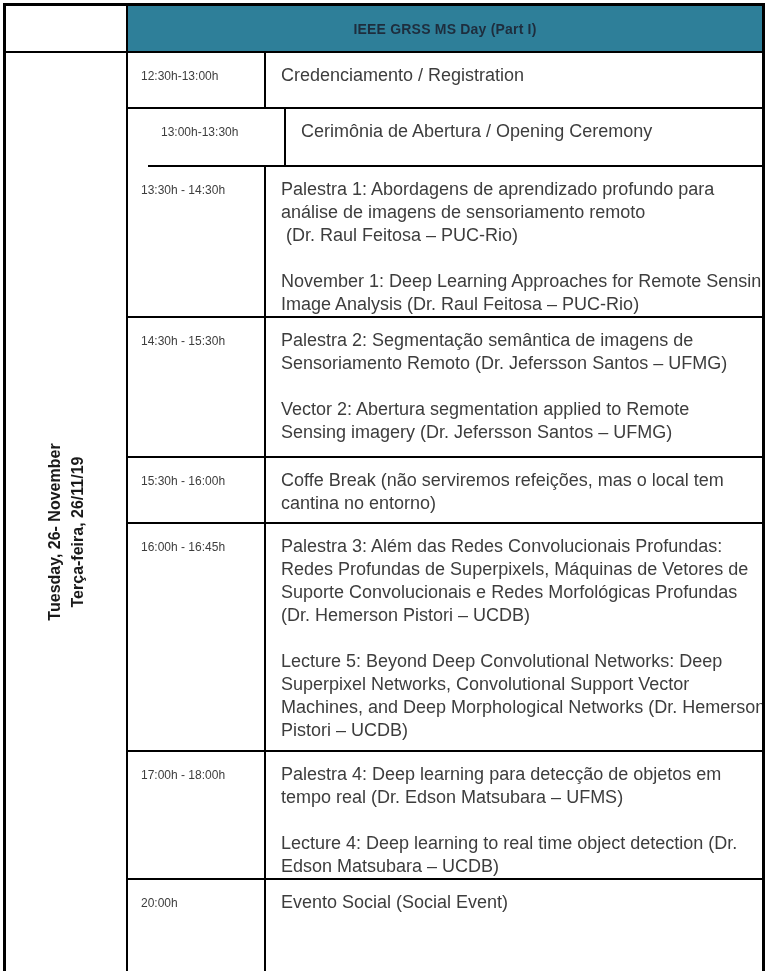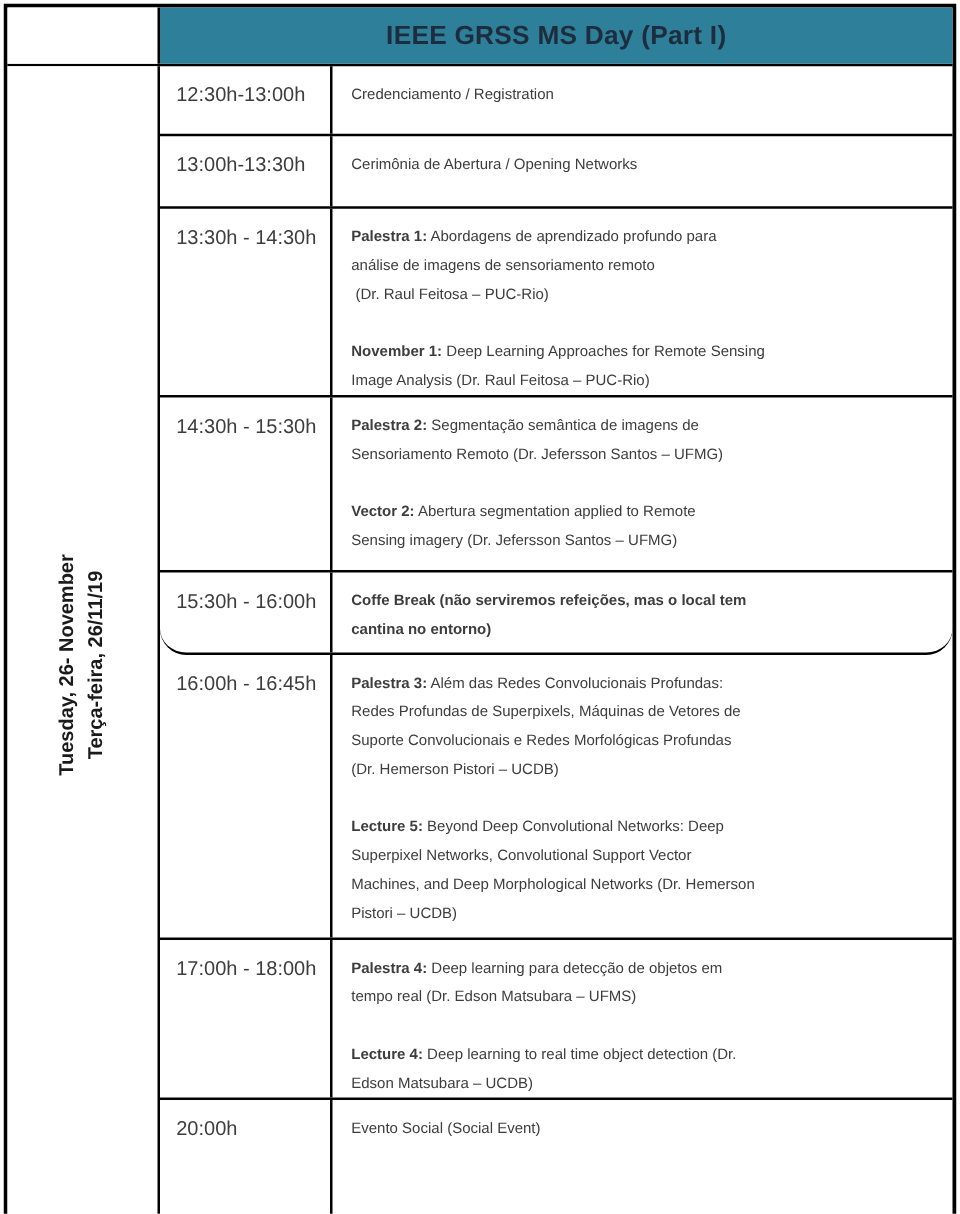"IEEE GRSS MS Day (Part" .header-title { font-size: 21px -> 14px }
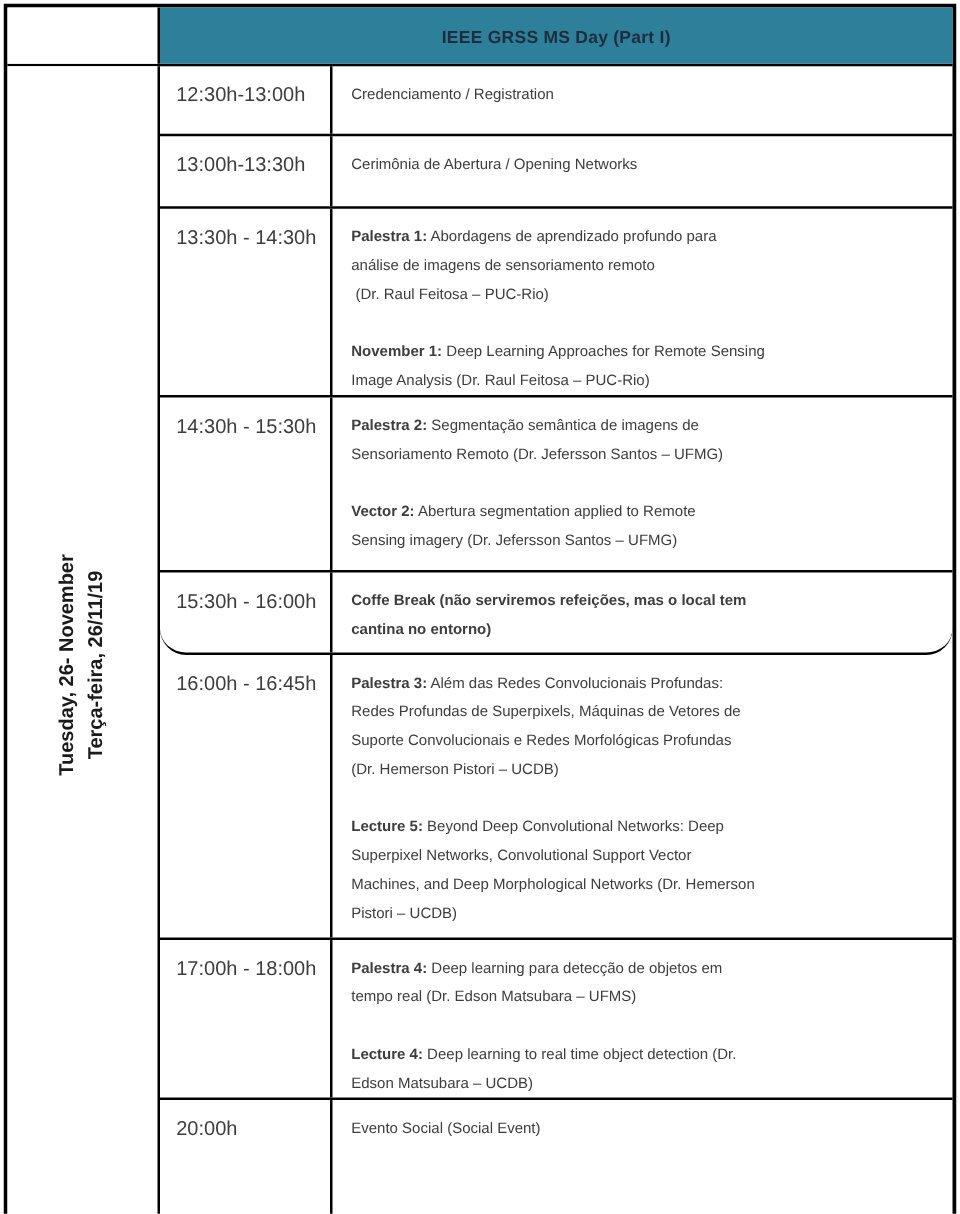"12:30h-13:00h" .time-cell { font-size: 16px -> 12px }
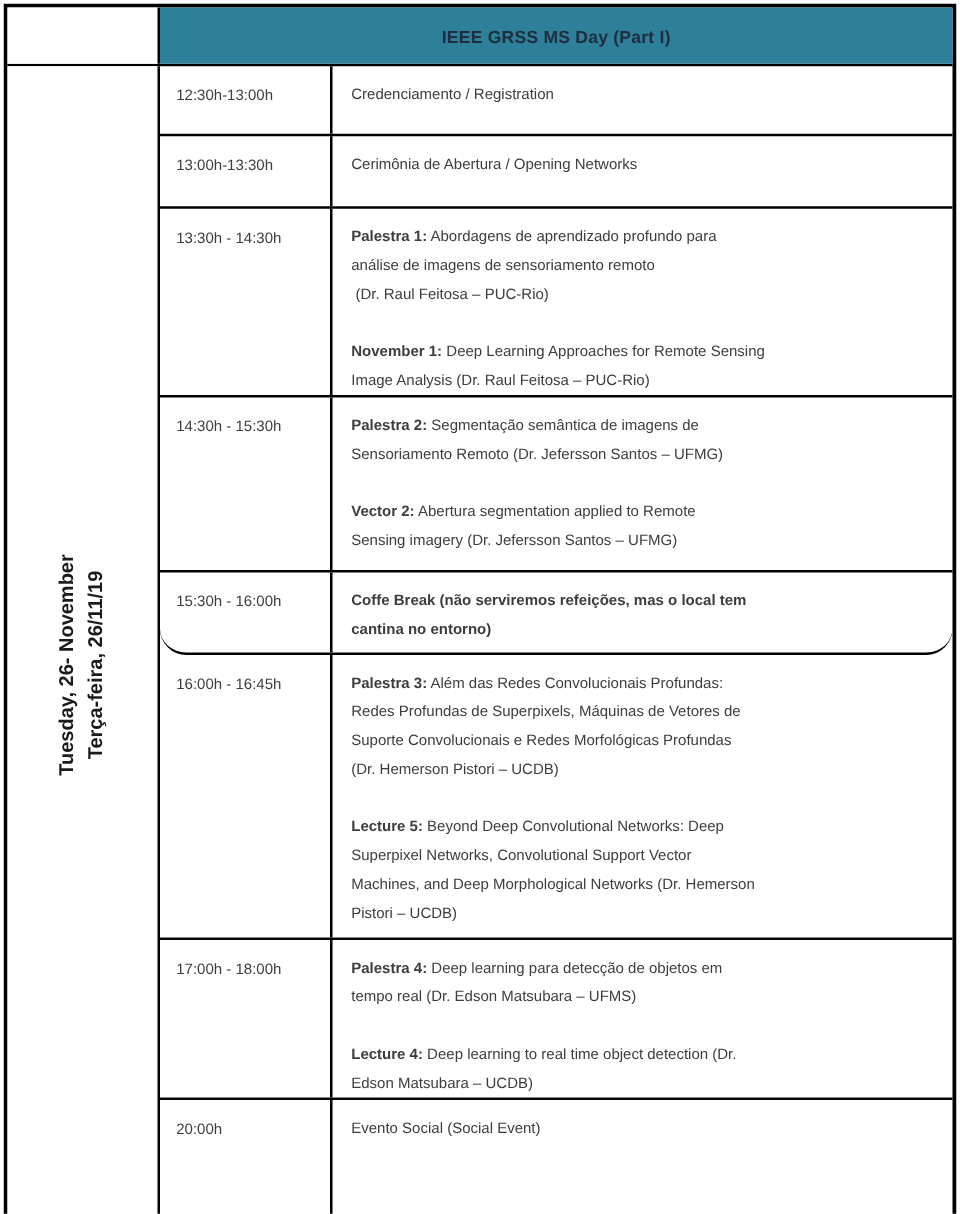"Credenciamento / Registration" .desc-cell { font-size: 12px -> 18px }
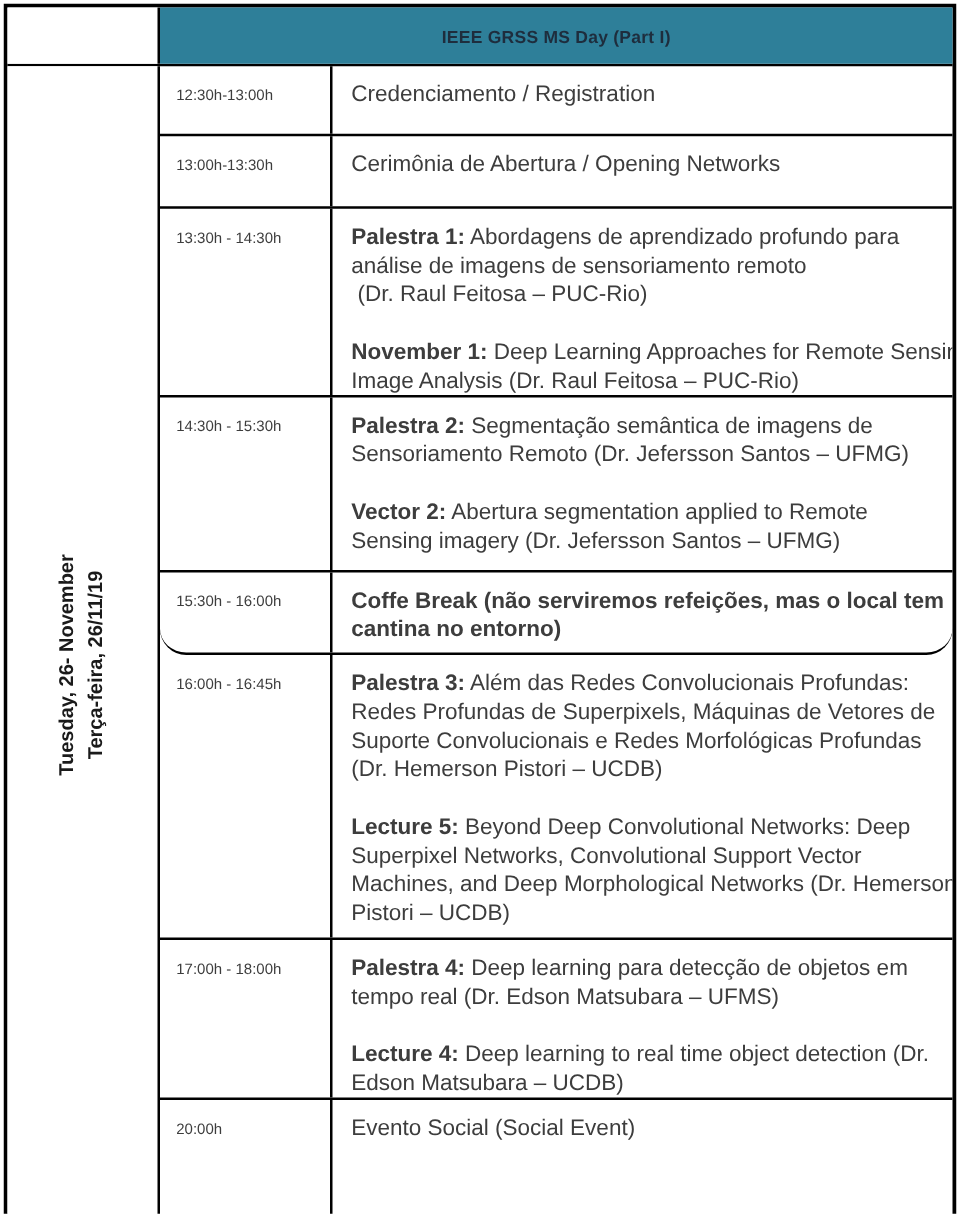"13:00h-13:30h" .row:nth-child(2) { margin-left: none -> 20px }
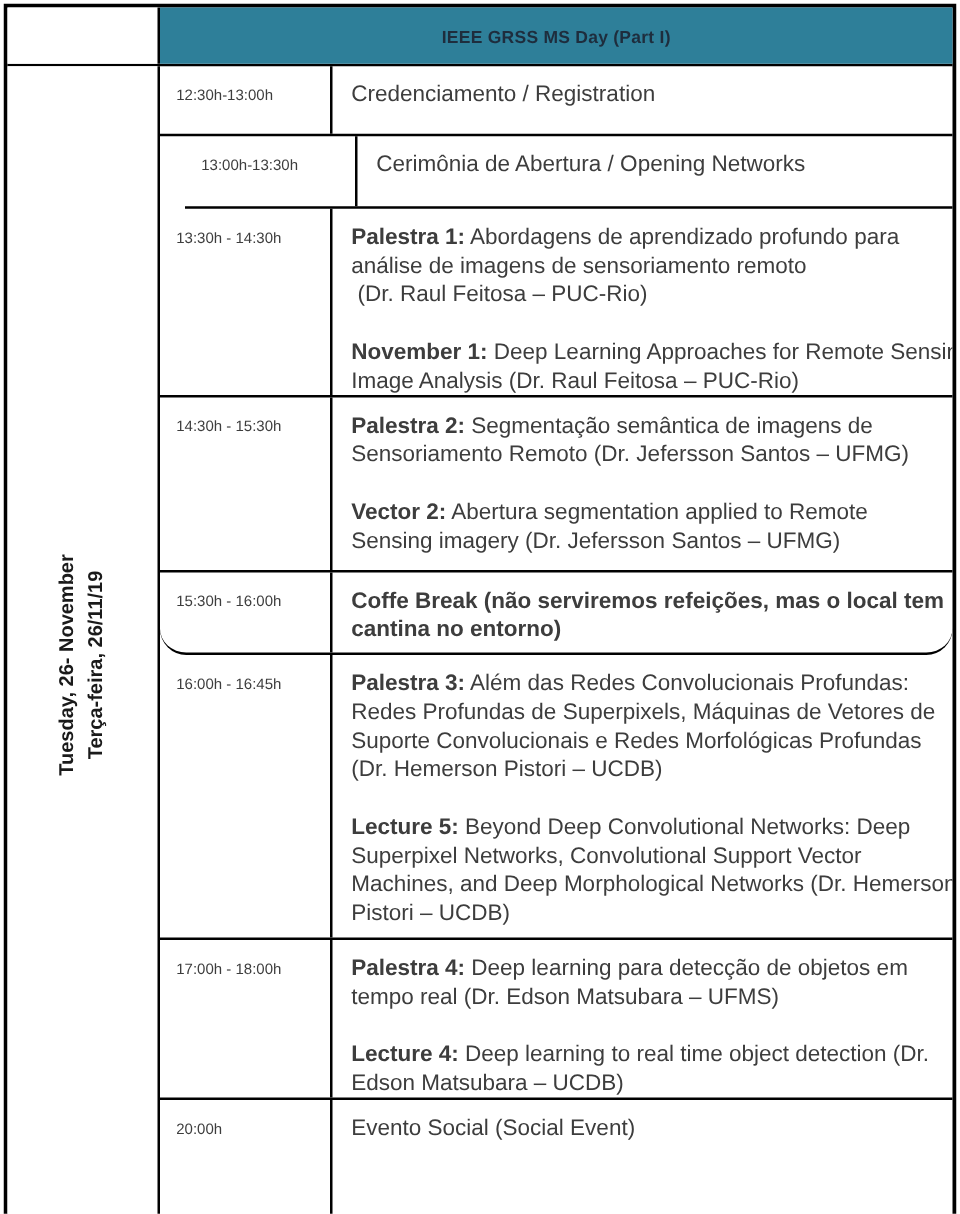"Cerimônia de Abertura / Opening" span { text: Networks -> Ceremony }
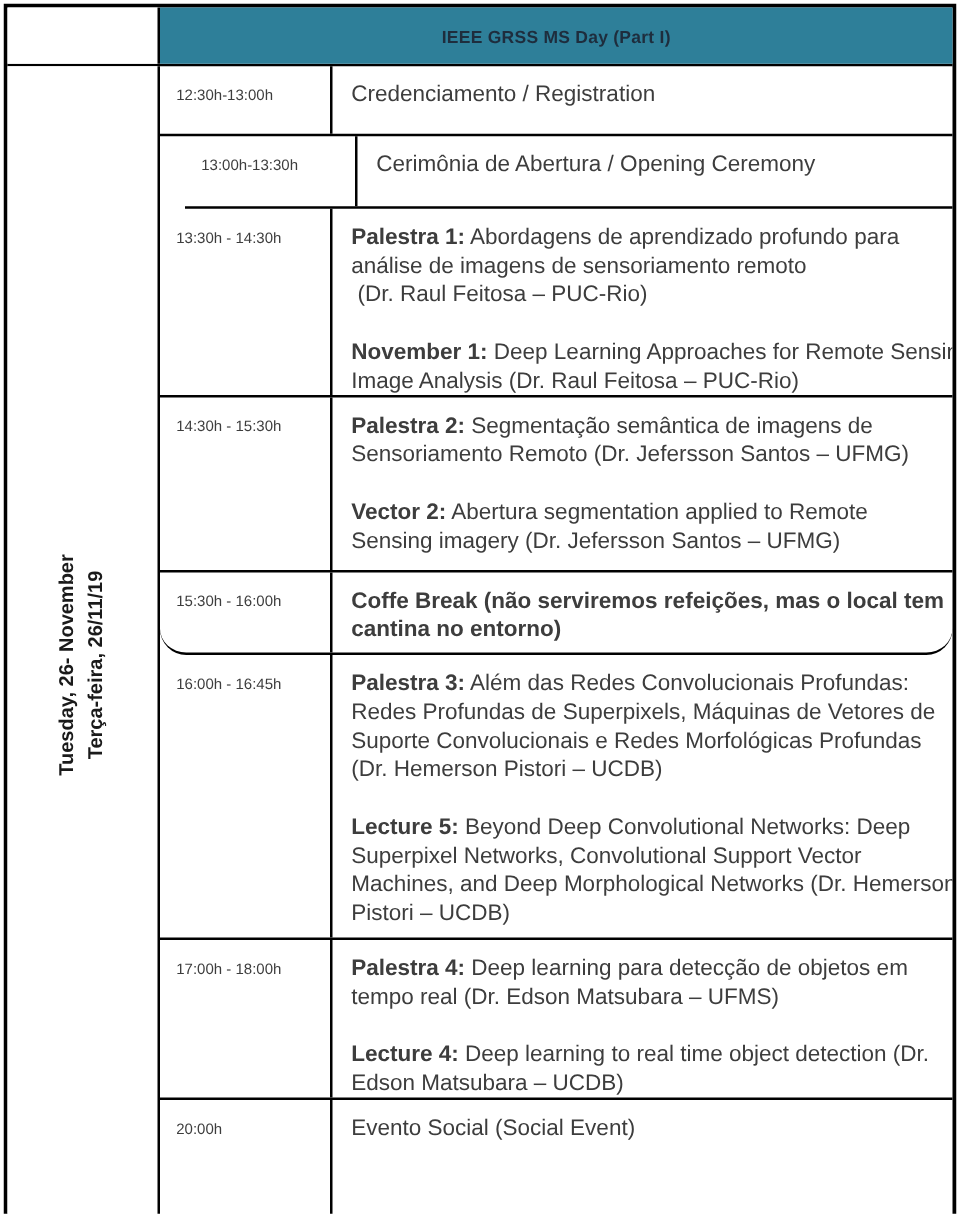"Palestra 1:" .bold { font-weight: bold -> normal }
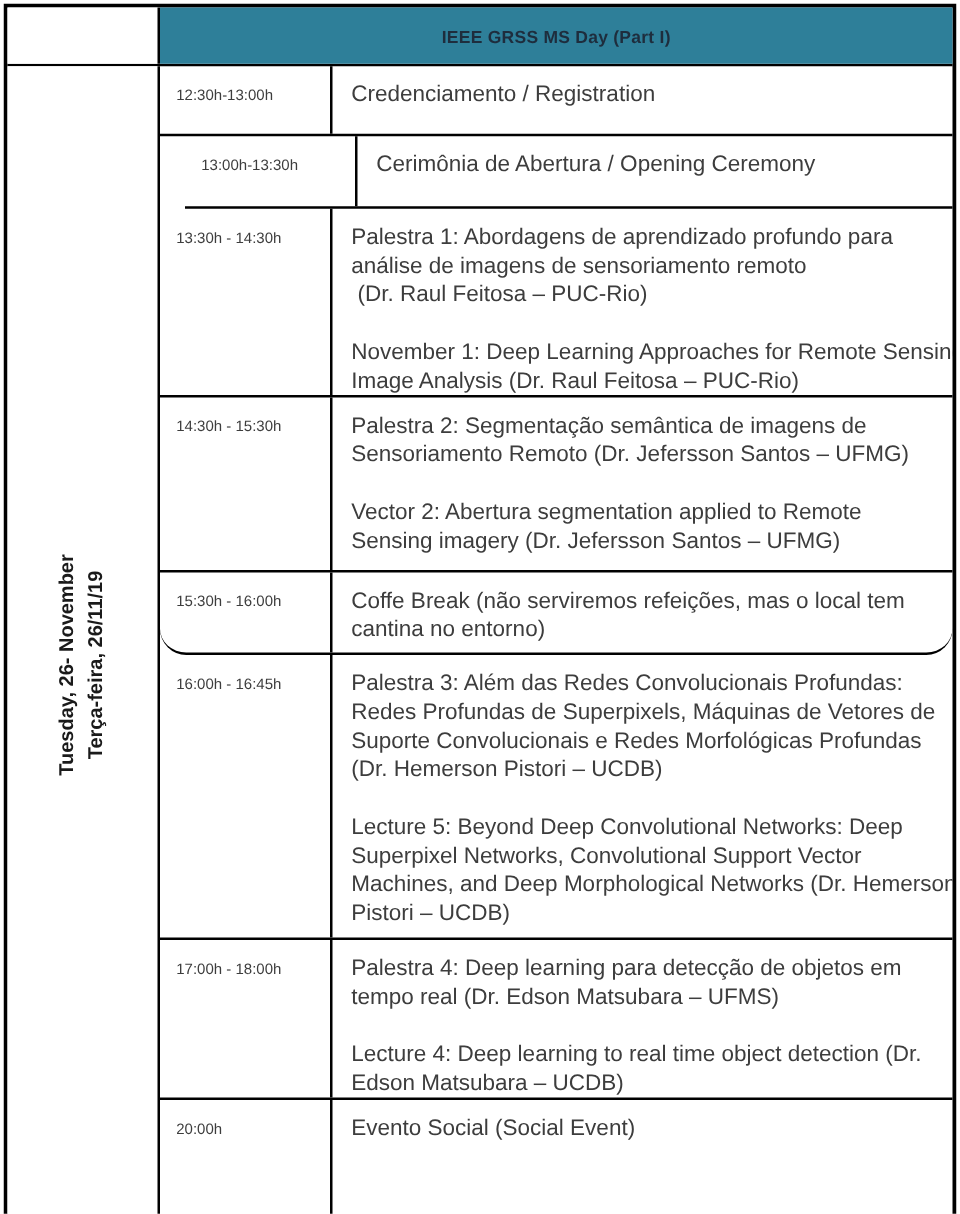"15:30h - 16:00h" .row:nth-child(5) { border-radius: 21px -> none }
